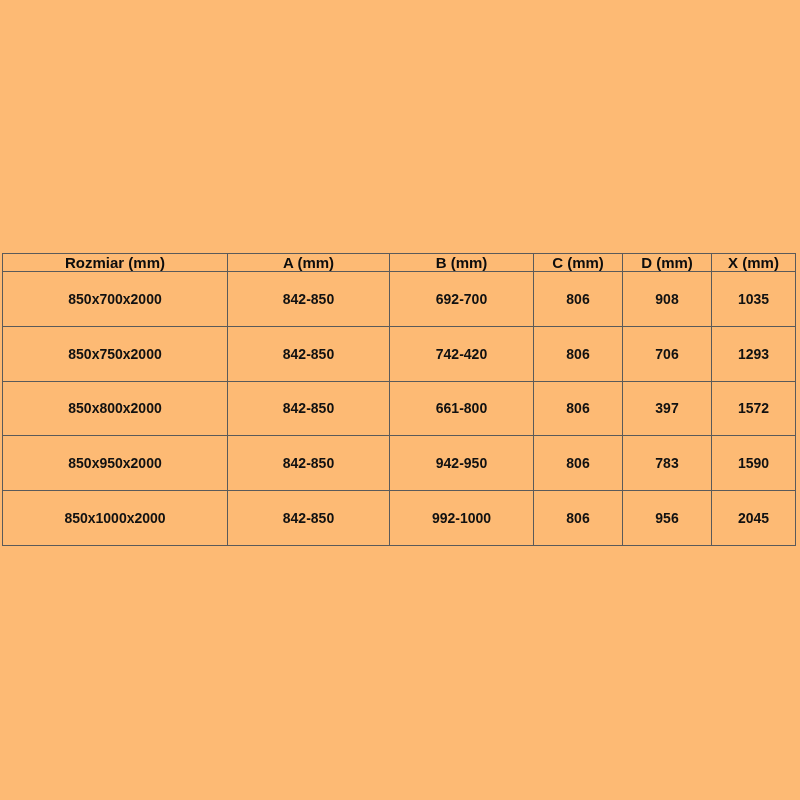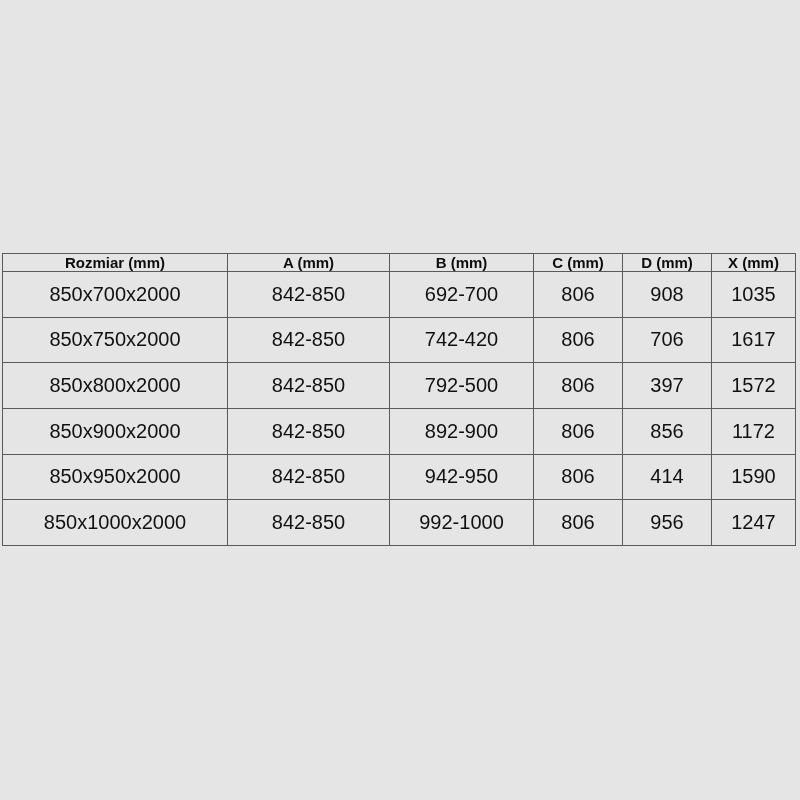"Rozmiar (mm)" .page { background: #e5e5e5 -> #fdba74 }
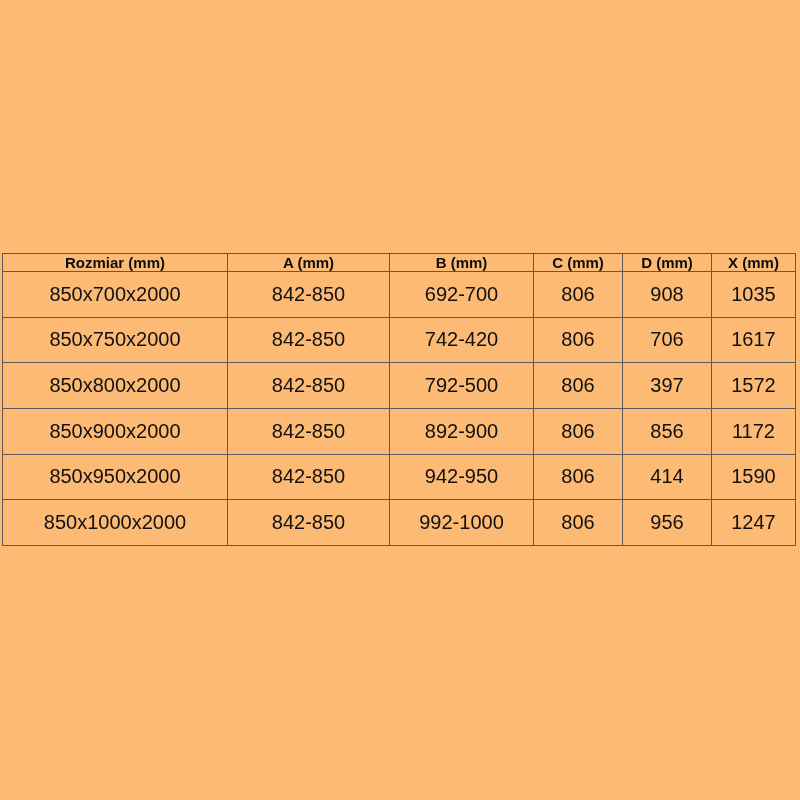"850x700x2000" table.dims td { font-size: 20px -> 14px; font-weight: normal -> bold }
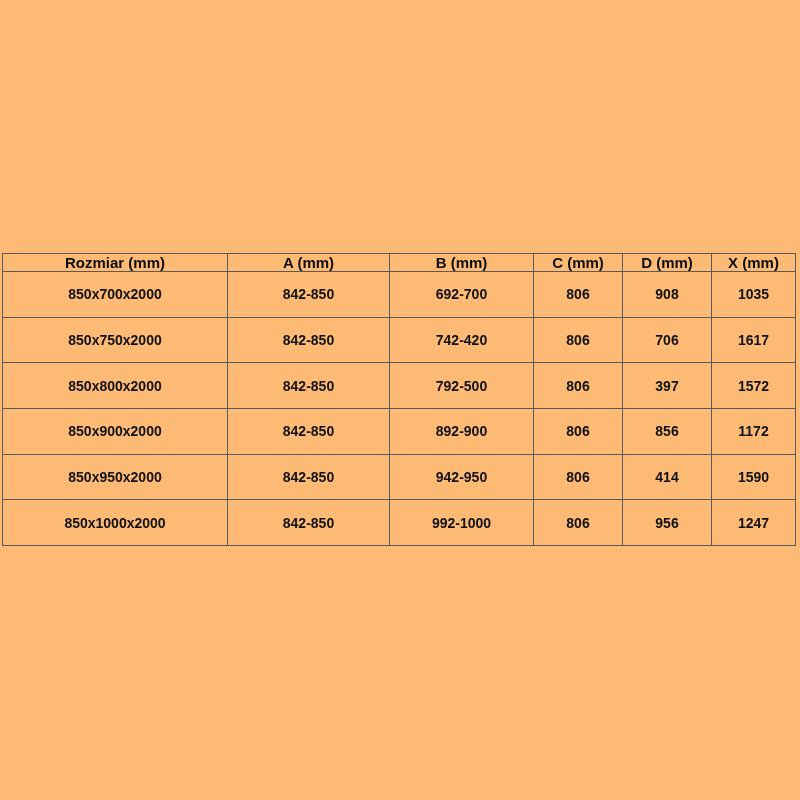"1617" td { text: 1617 -> 1293 }
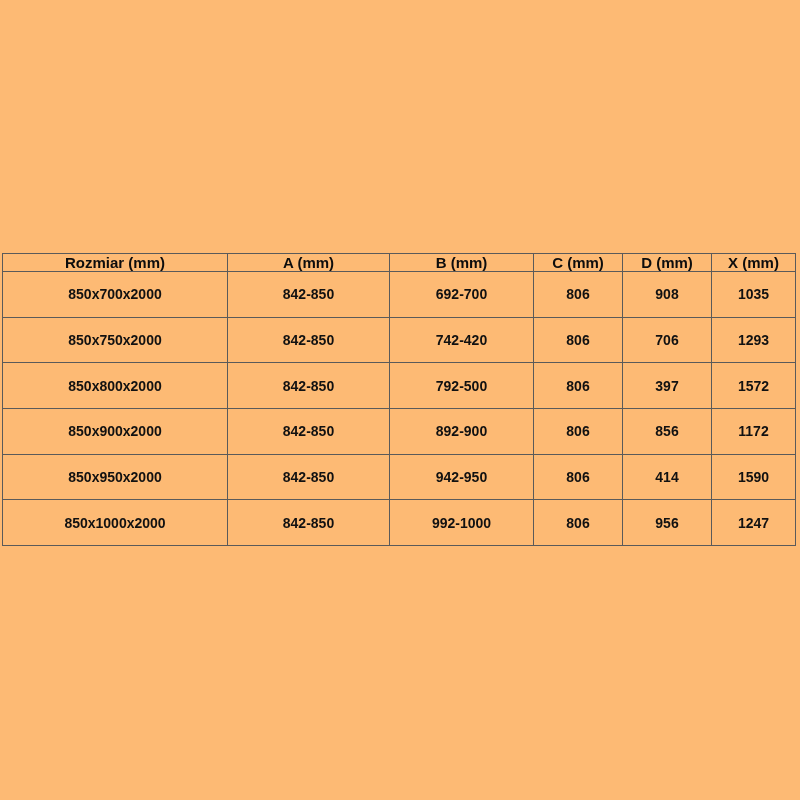"792-500" td { text: 792-500 -> 661-800 }
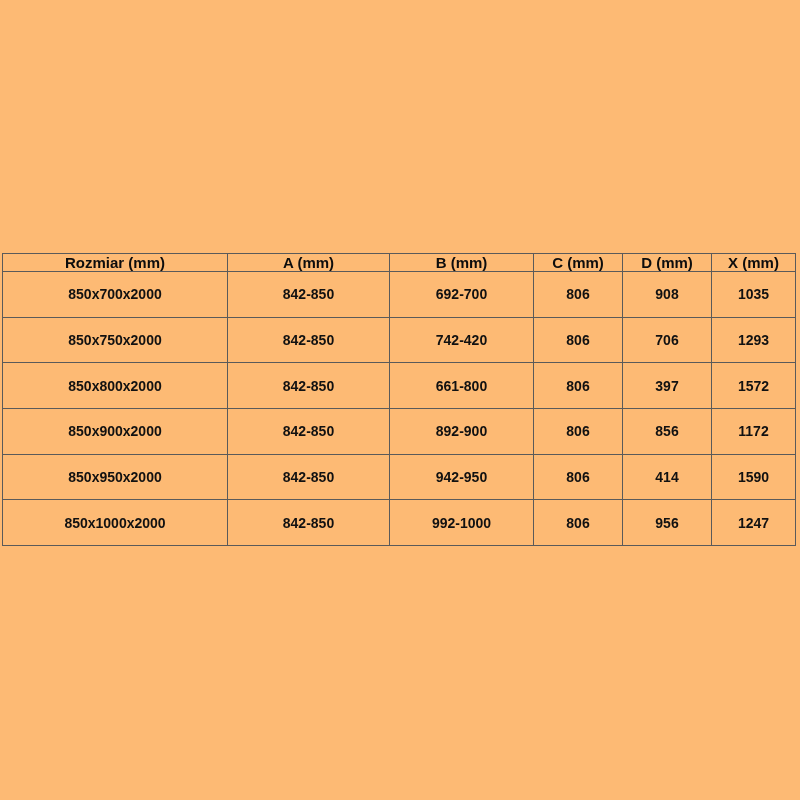"850x900x2000" tr { html: <tr> <td>850x900x2000</td> <td>842-850</td> <td>892-900</td> <td>806</td> <td>856</td> <td>1172</td> </tr> -> none }
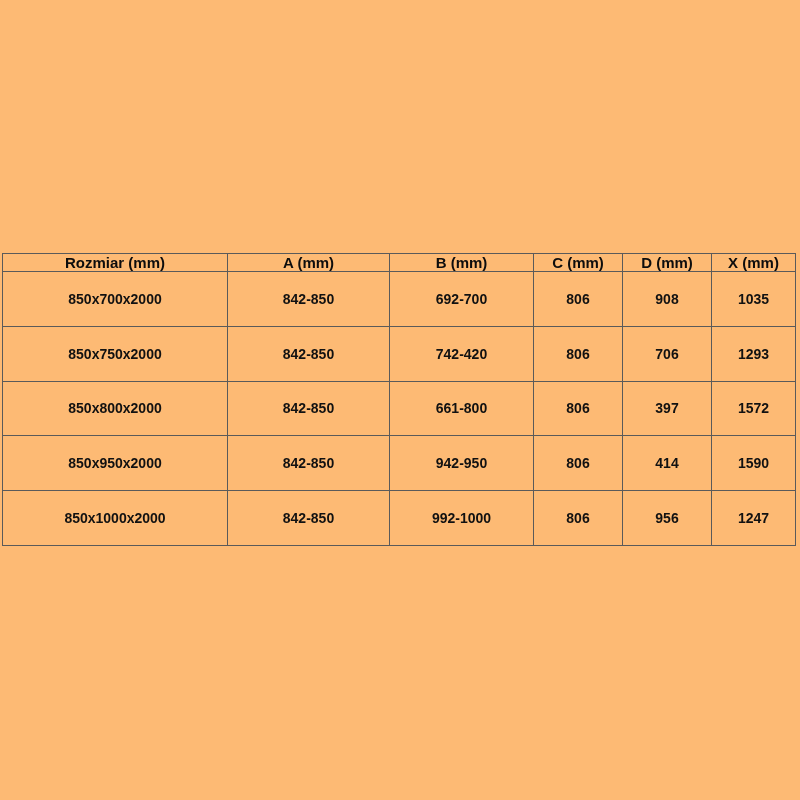"414" td { text: 414 -> 783 }
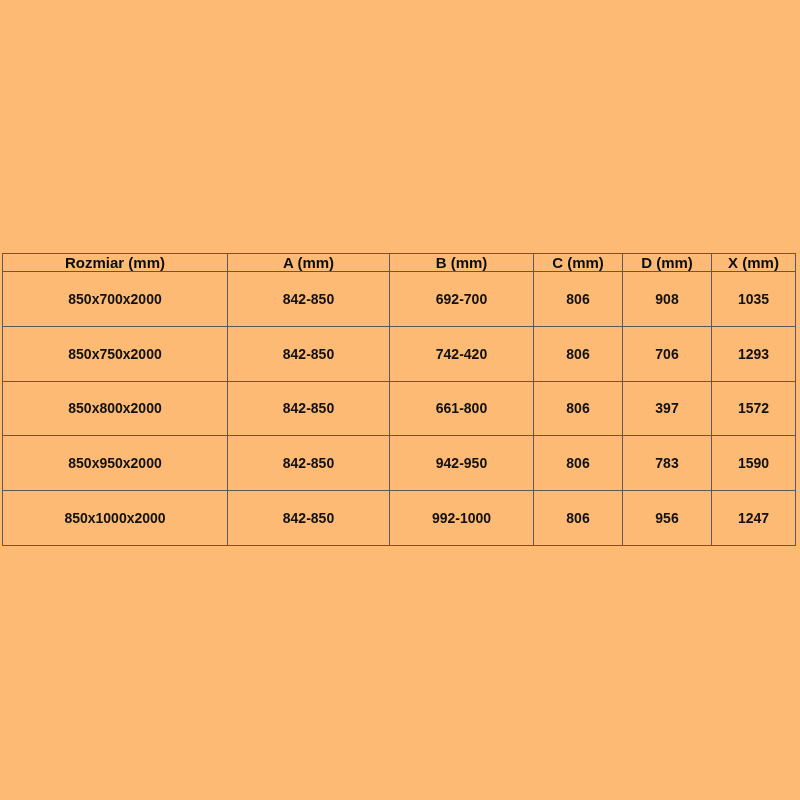"1247" td { text: 1247 -> 2045 }
